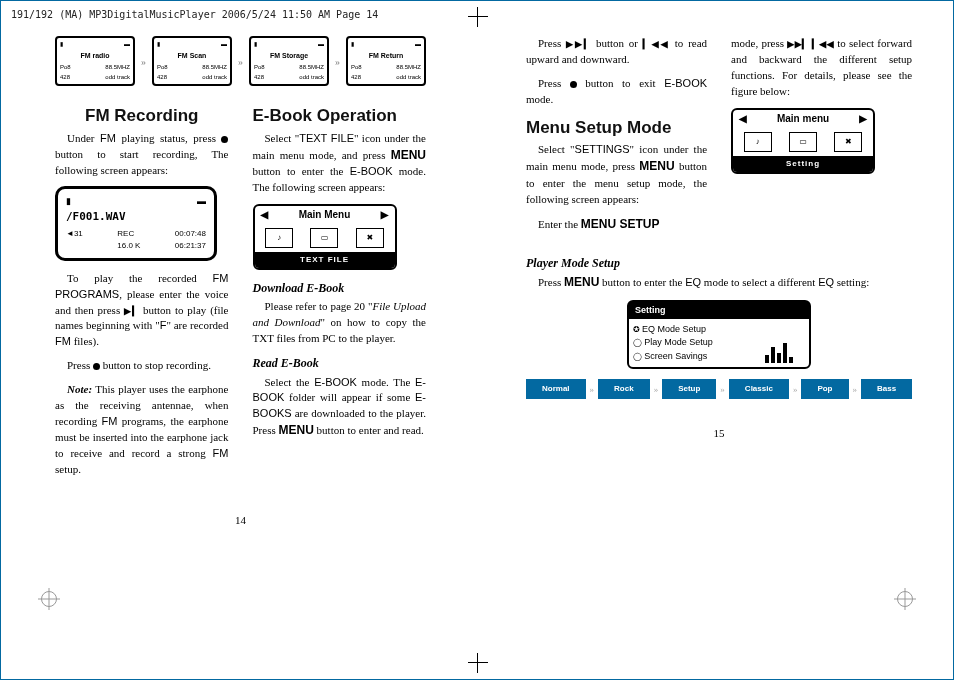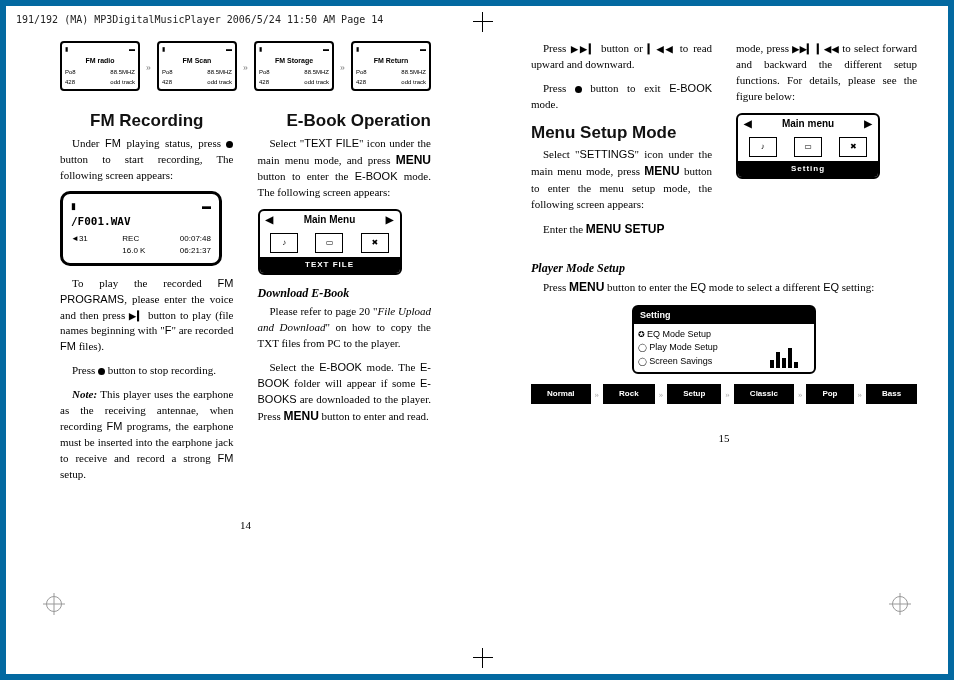"191/192 (MA) MP3DigitalMusicPlayer" .page { border: 6px solid #0369a1 -> 1px solid #0369a1 }
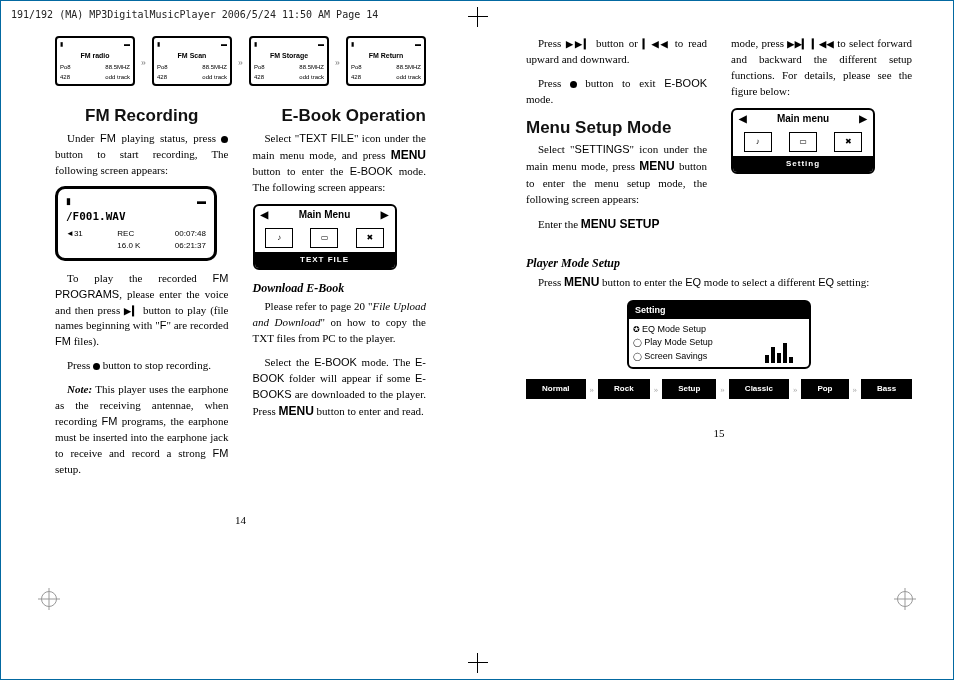"E-Book Operation" h2 { text-align: right -> left }
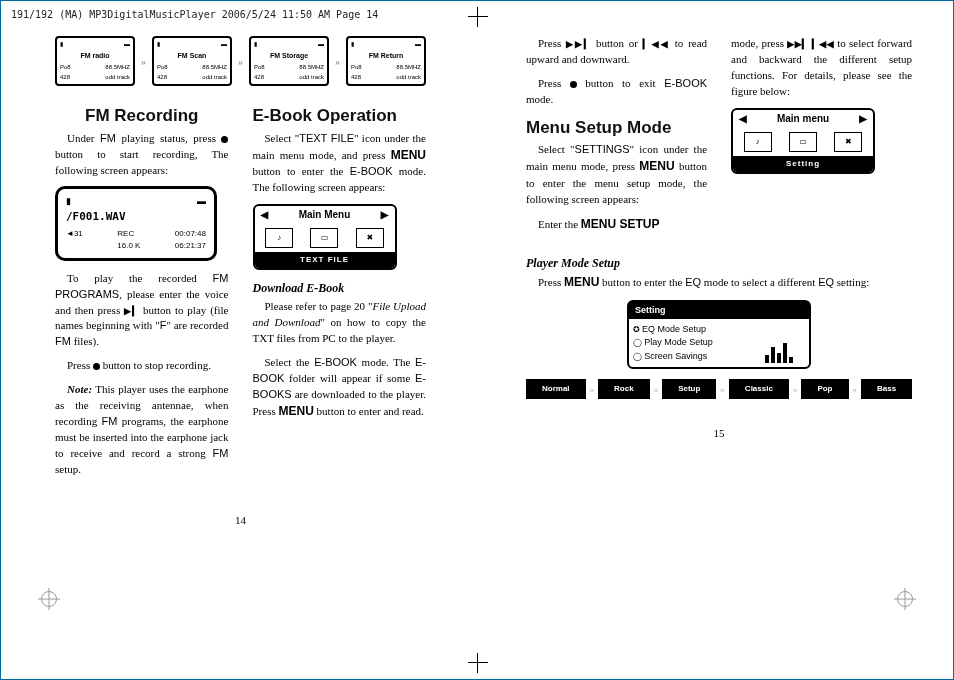"Read E-Book" h3 { html: none -> <h3>Read E-Book</h3> }
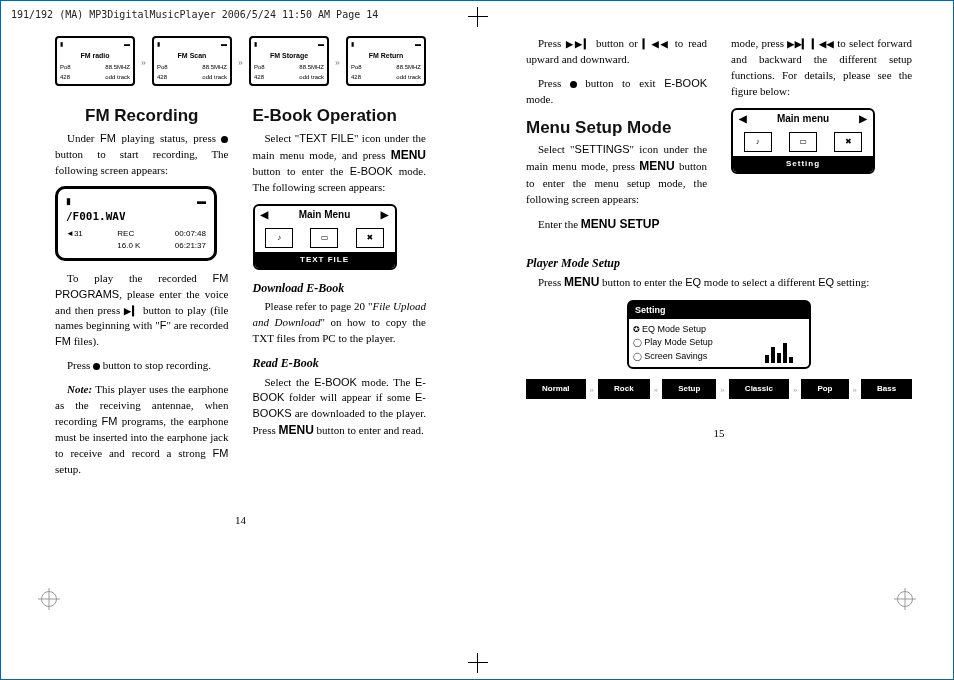"Normal" .eq-chip { background: #000000 -> #0369a1 }
